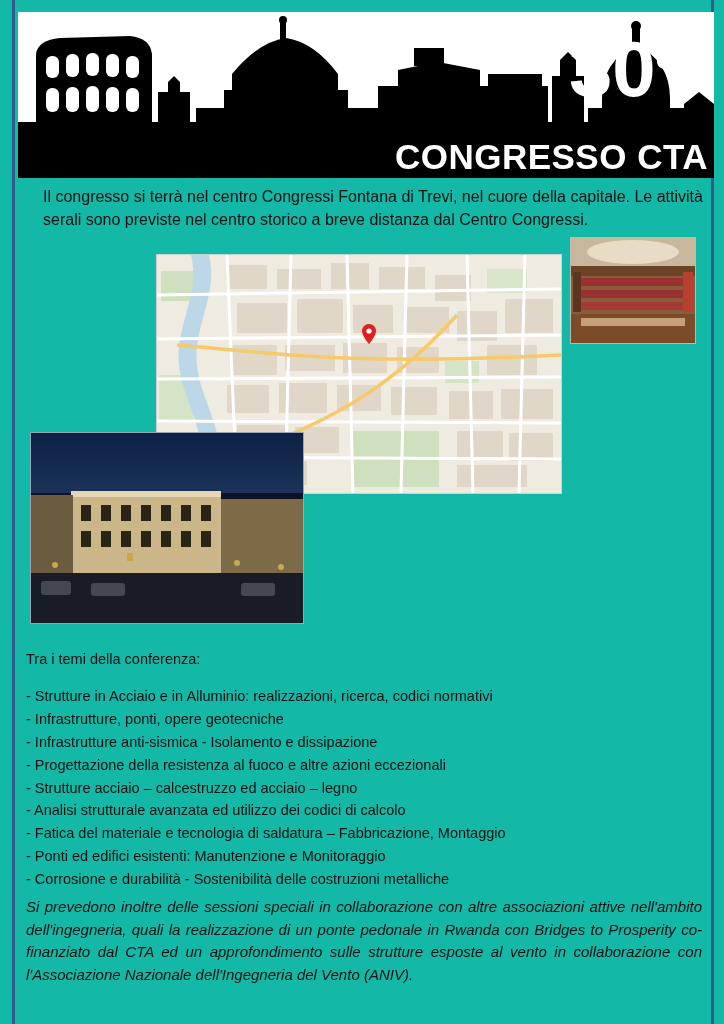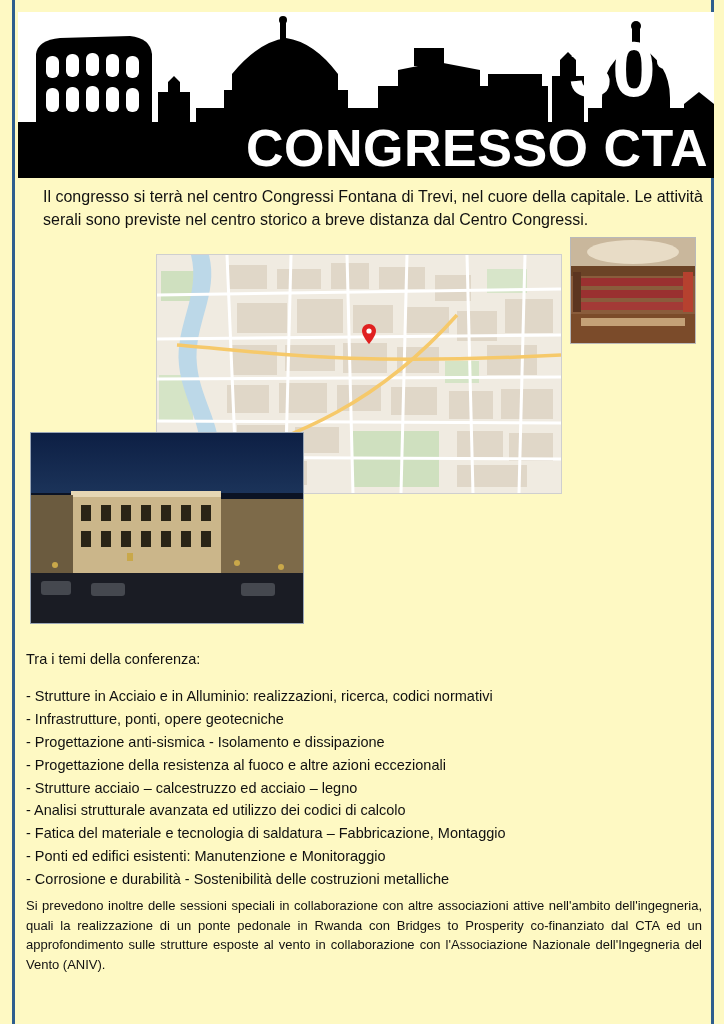"30o" .page { background: #fef9c3 -> #14b8a6 }
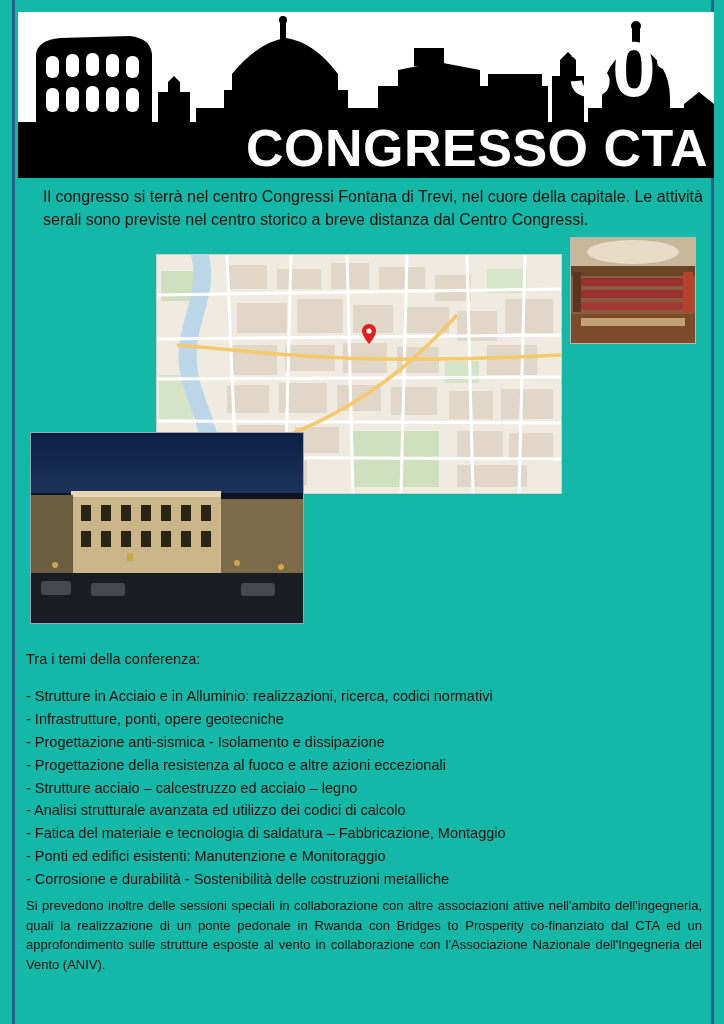"CONGRESSO CTA" .banner-title { font-size: 52px -> 35px }
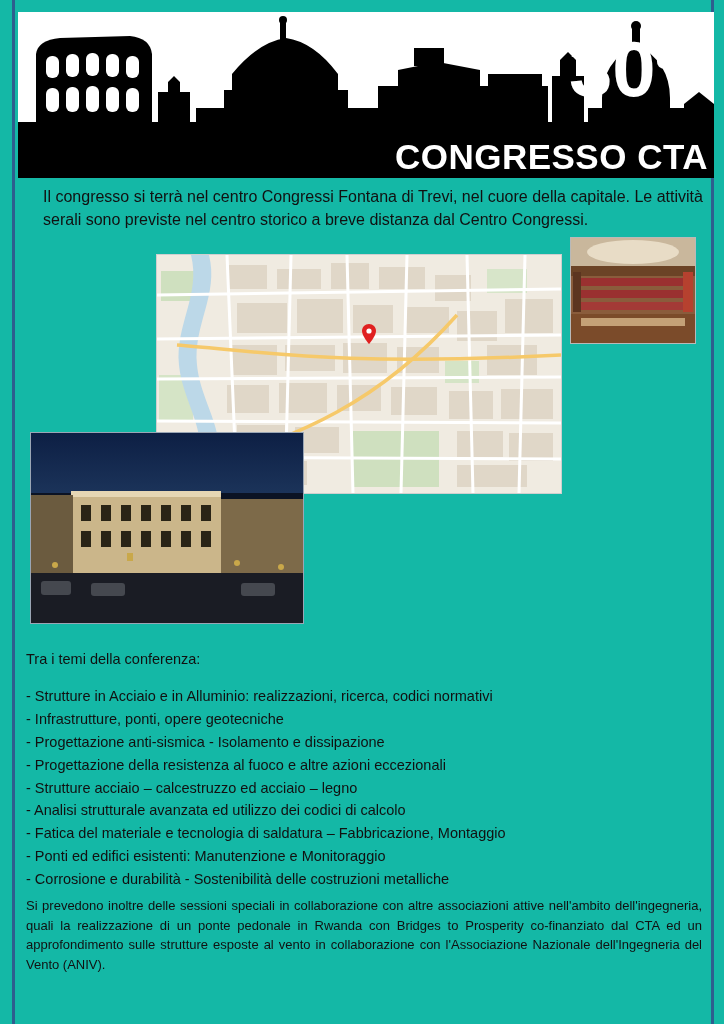"- Progettazione anti-sismica -" li { text: Progettazione -> Infrastrutture }
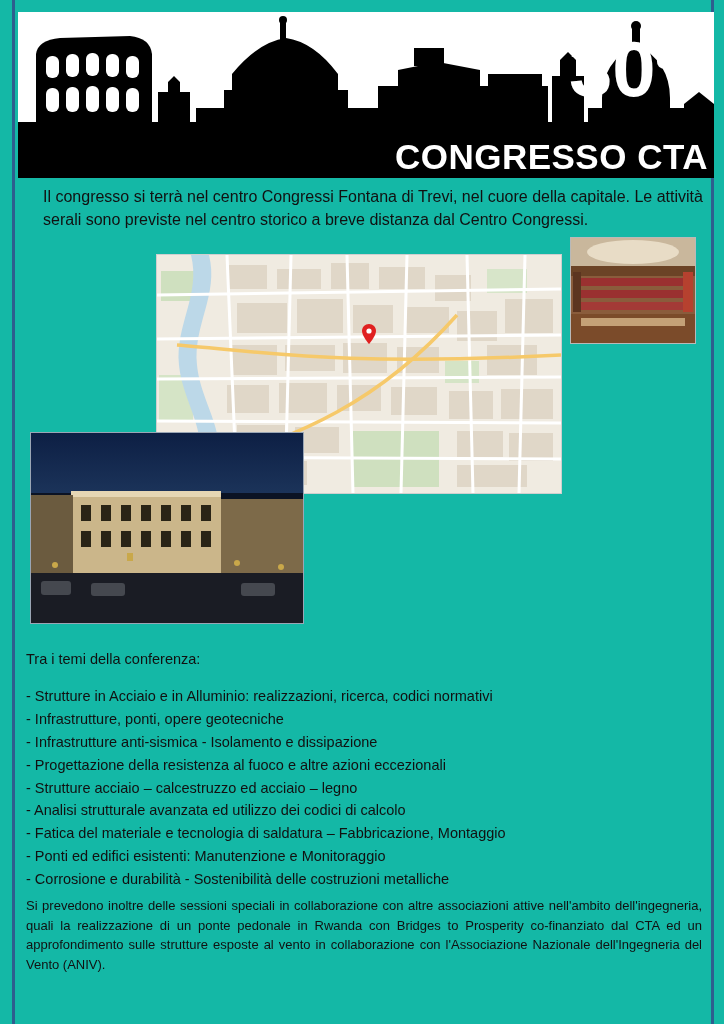"Si prevedono inoltre delle sessioni" .closing { font-size: 13px -> 15px; font-style: none -> italic }
